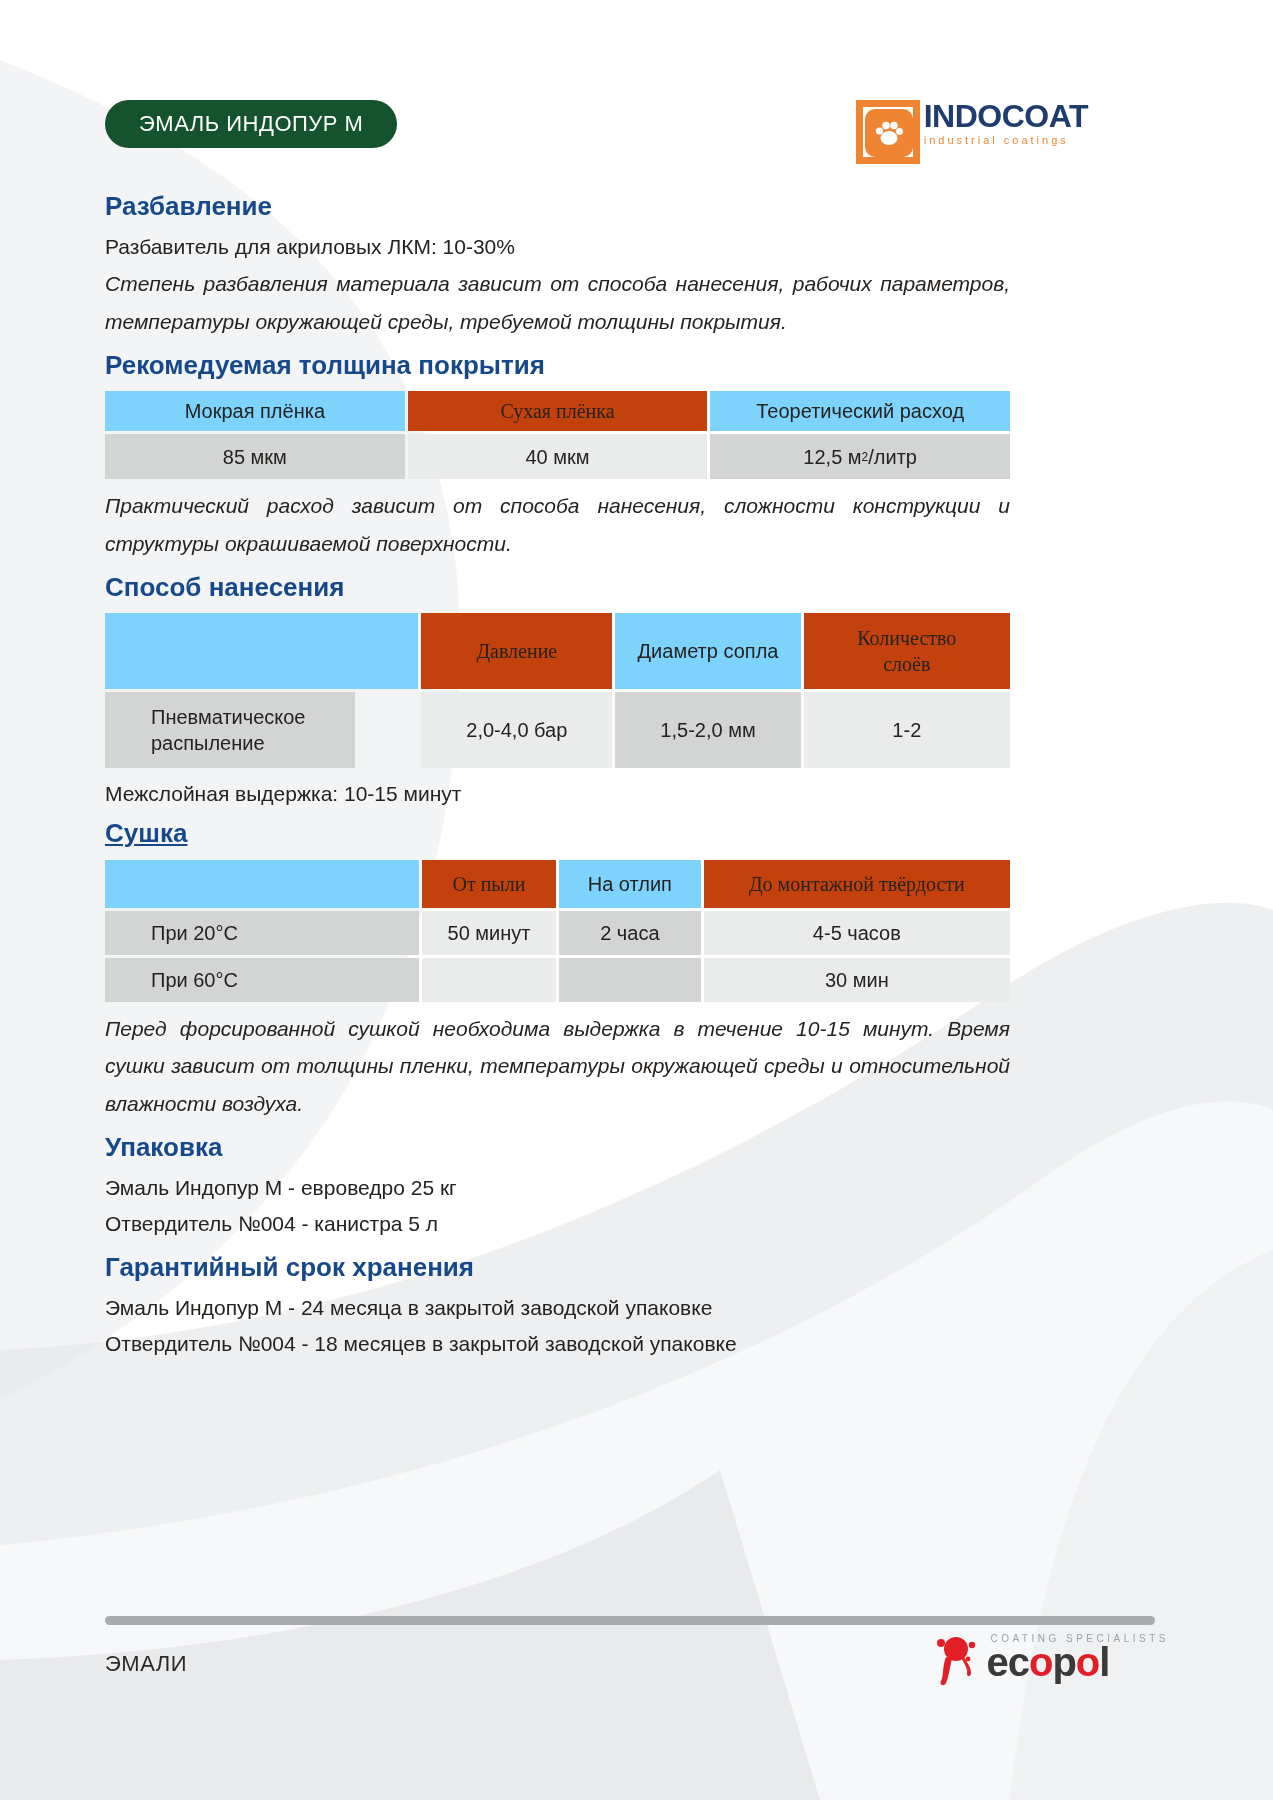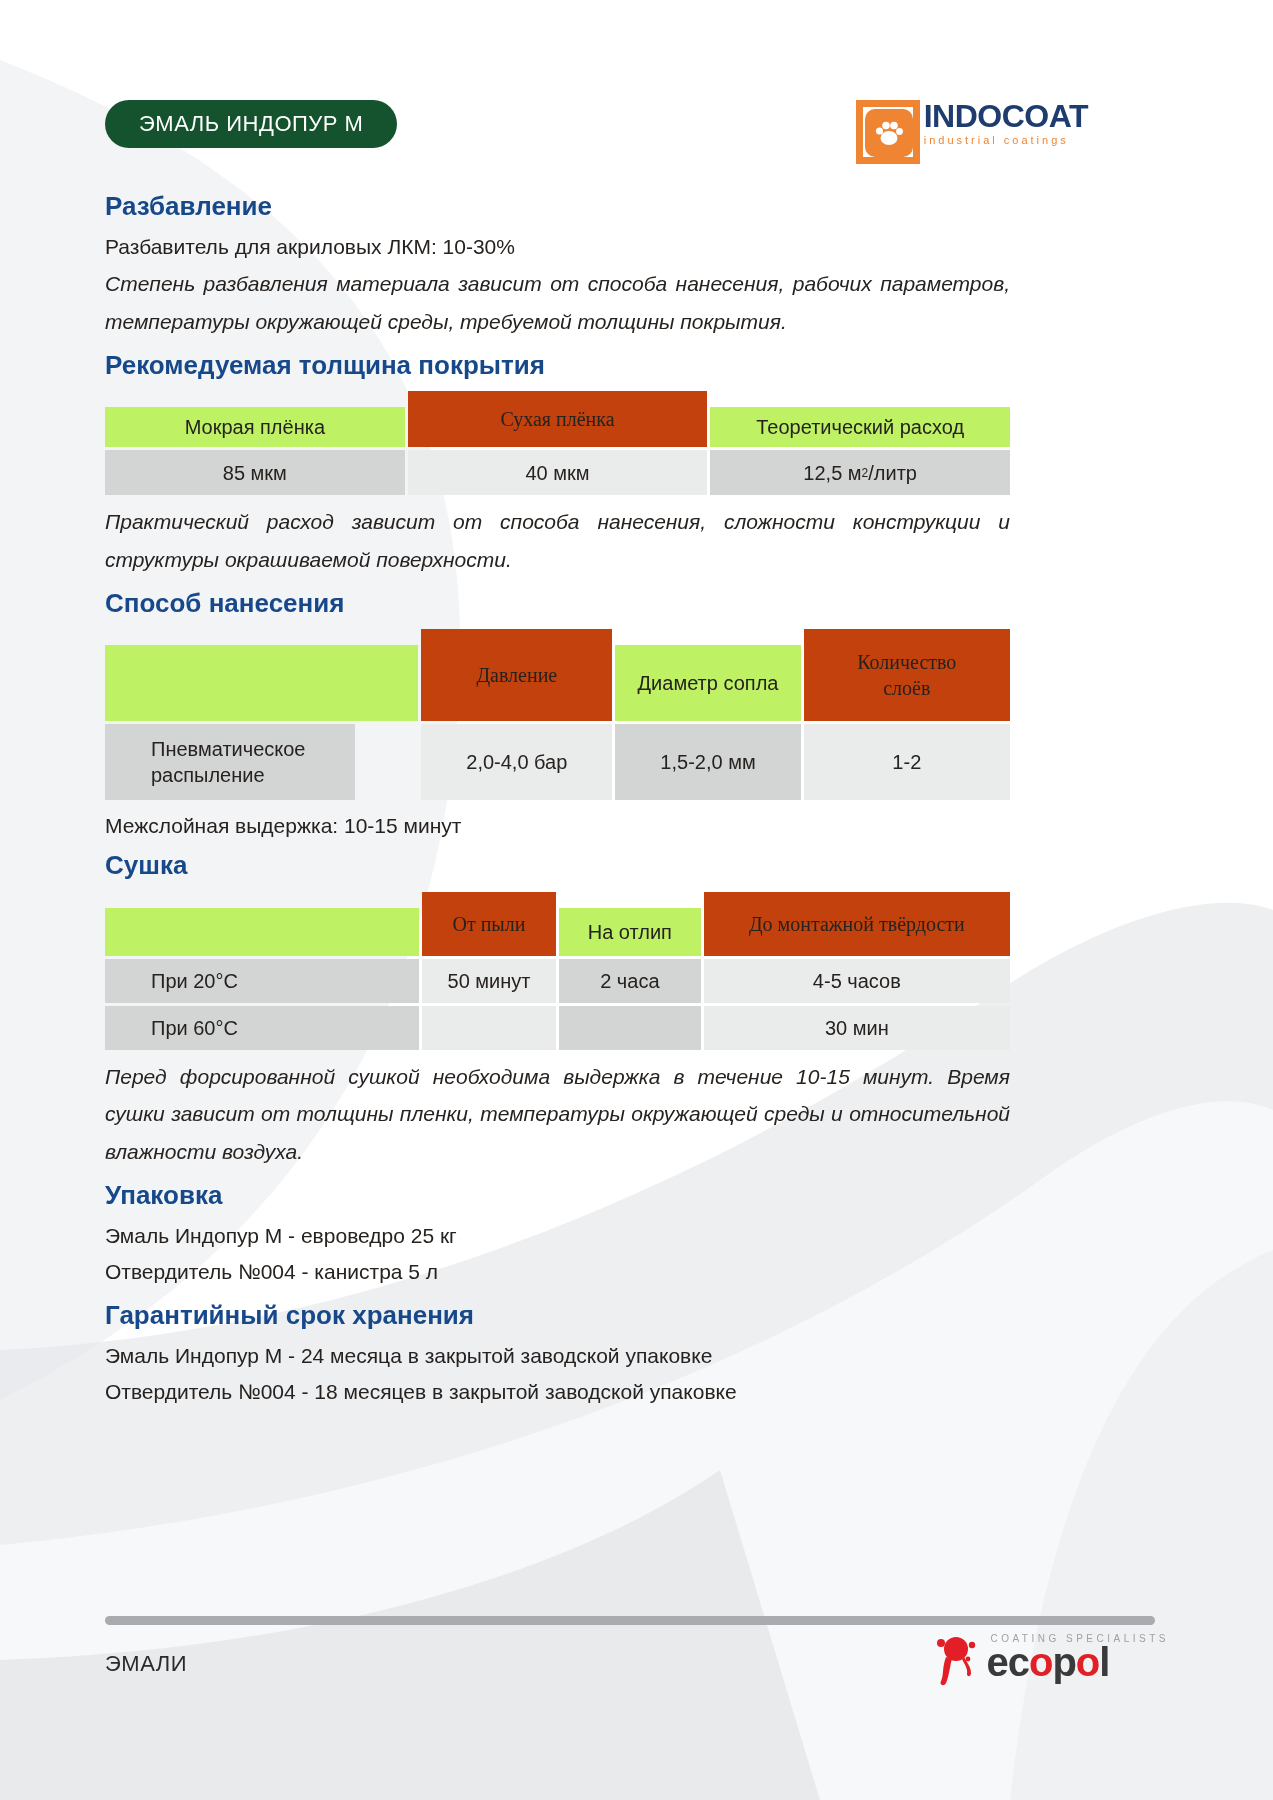"Мокрая плёнка" .cd-h { background: #bef264 -> #7dd3fc; margin-top: 16px -> none }
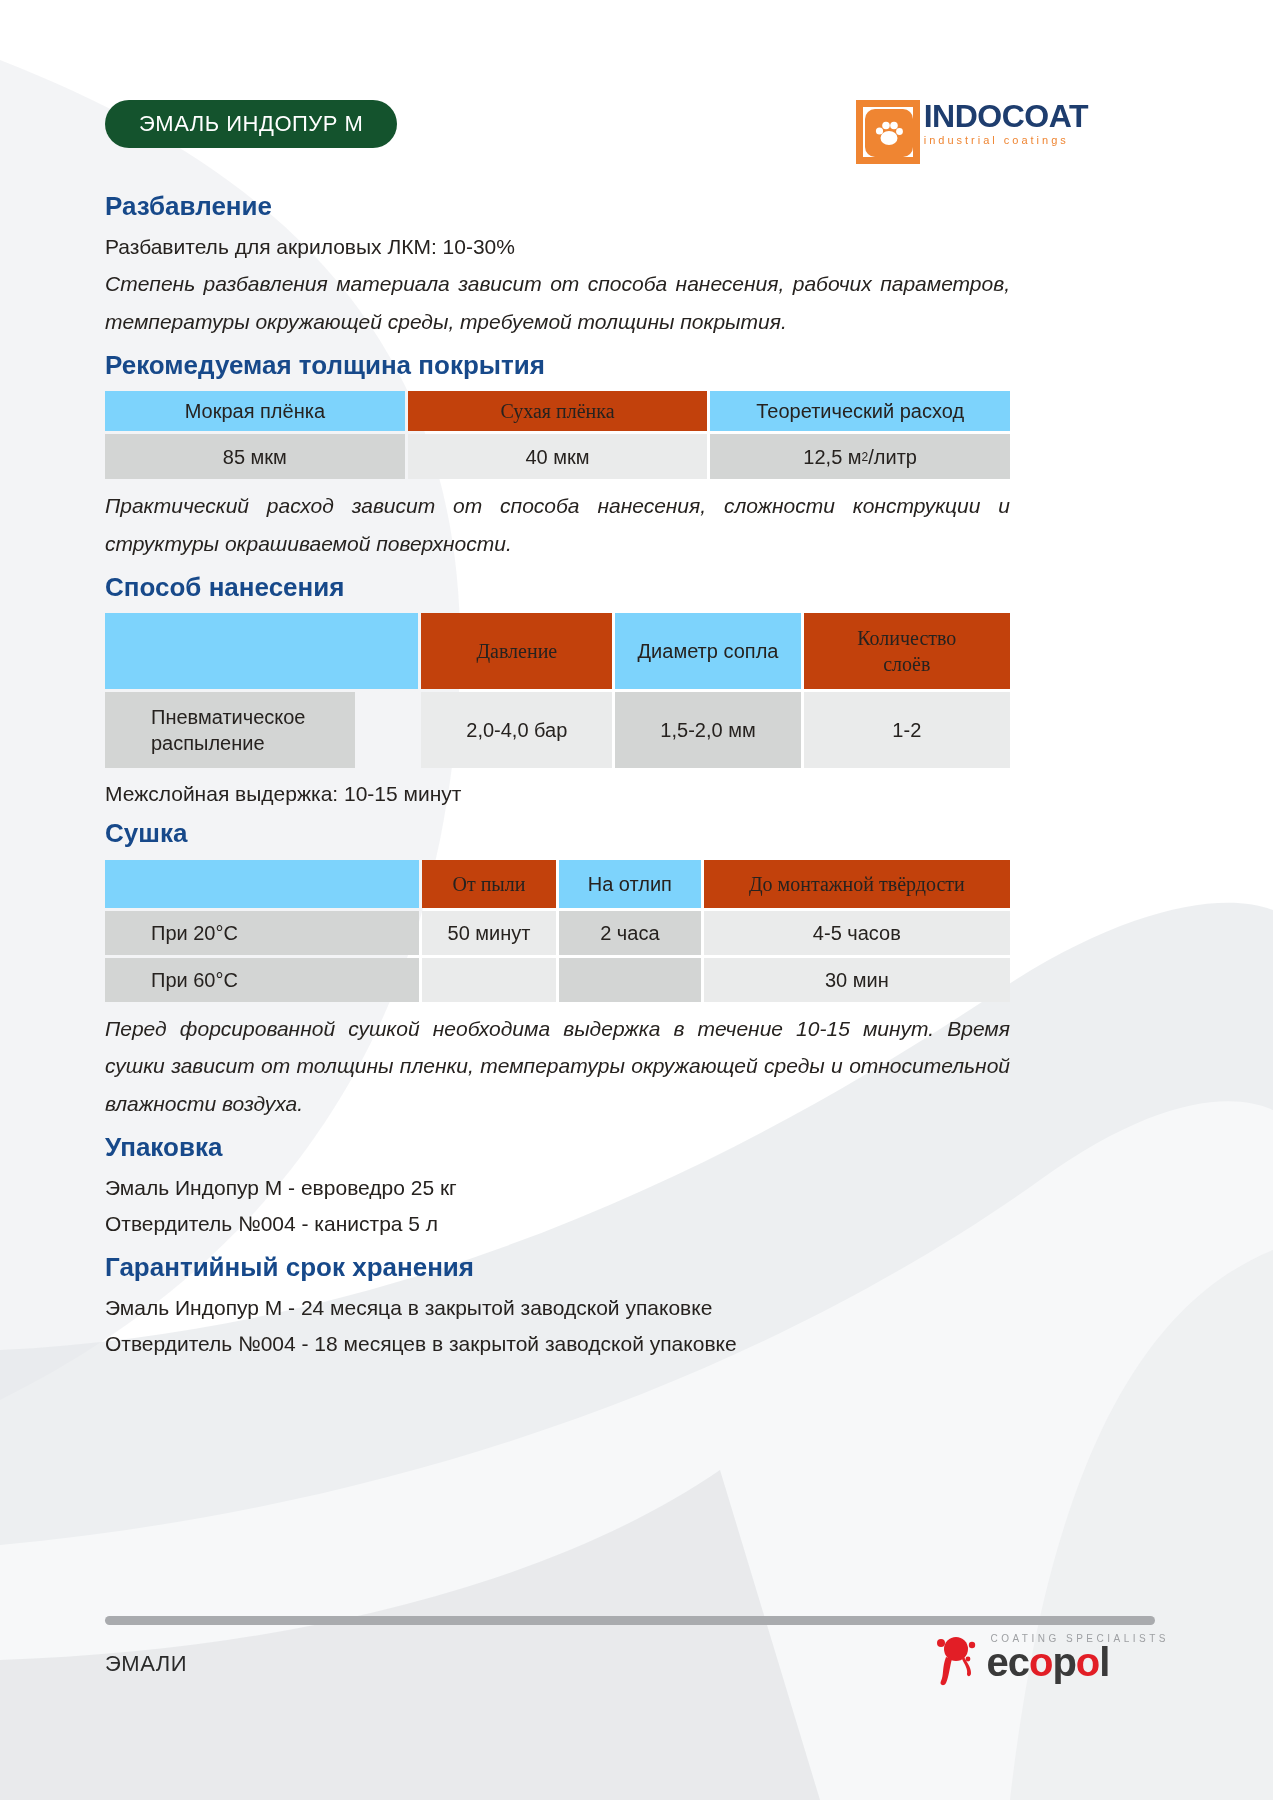"Сушка" div.h { text-decoration: none -> underline }
